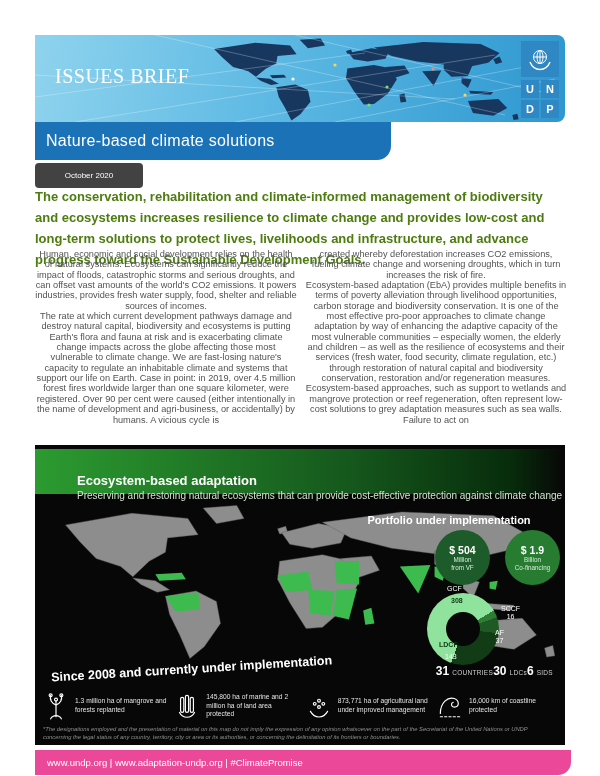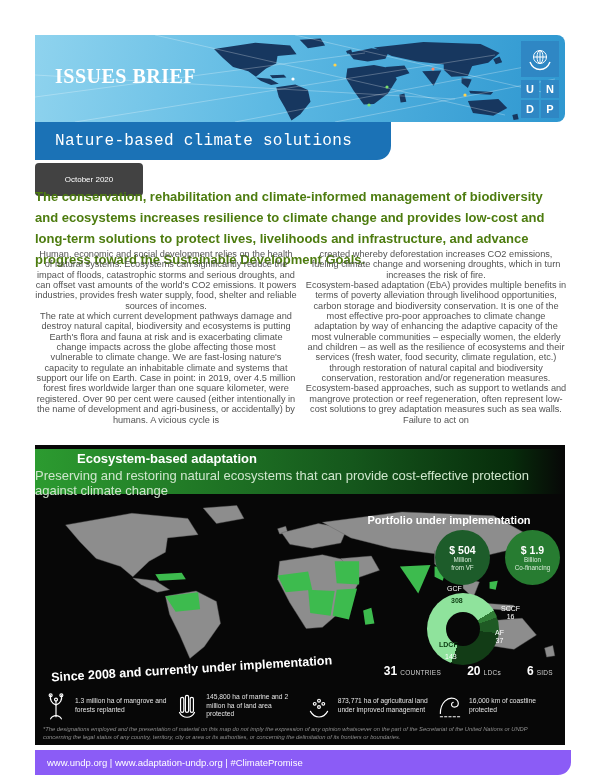"ISSUES BRIEF" .kicker { font-weight: bold -> normal }
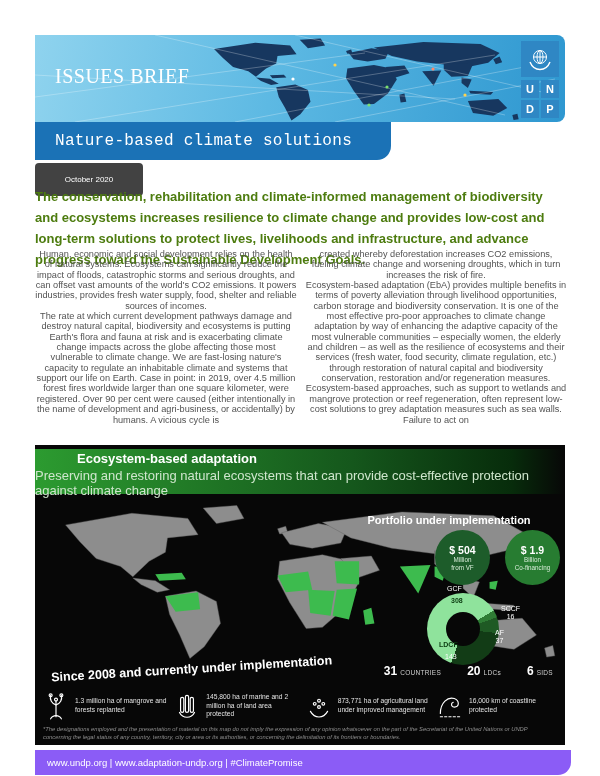"Nature-based climate solutions" .title-banner span { font-family: Liberation Mono, monospace -> Liberation Sans, sans-serif; padding-left: 20px -> 11px }
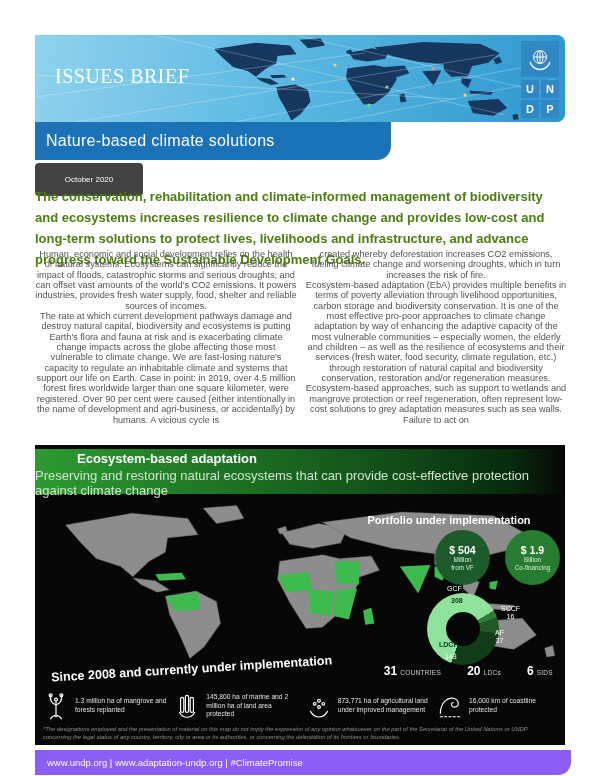"October 2020" .date-pill { height: 33px -> 25px }
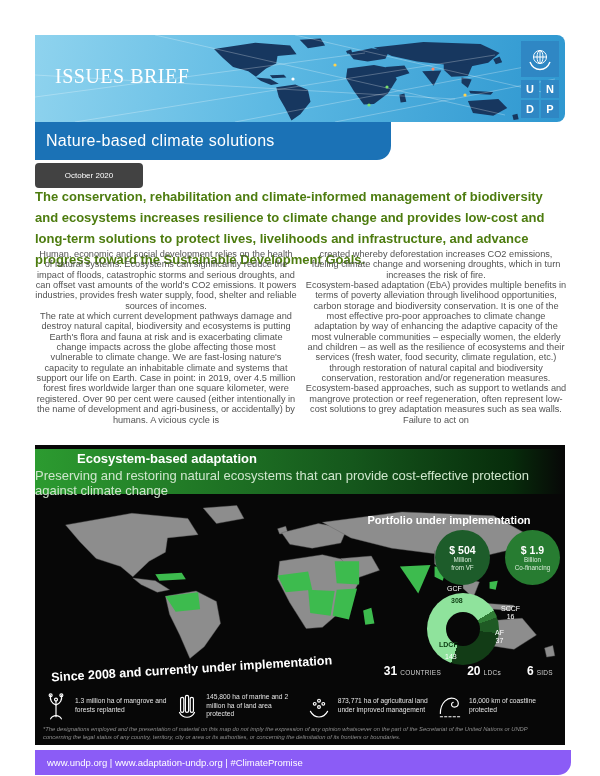"Ecosystem-based adaptation" .gb-title { padding: 2px 0 2px 42px -> 24px 0 2px 42px }
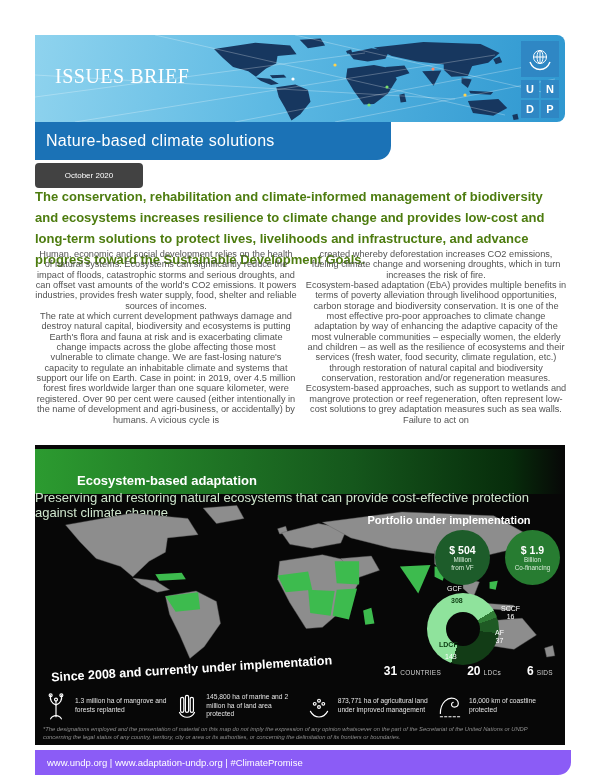"Preserving and restoring natural" .gb-sub { font-size: 13px -> 10px; padding-left: none -> 42px }
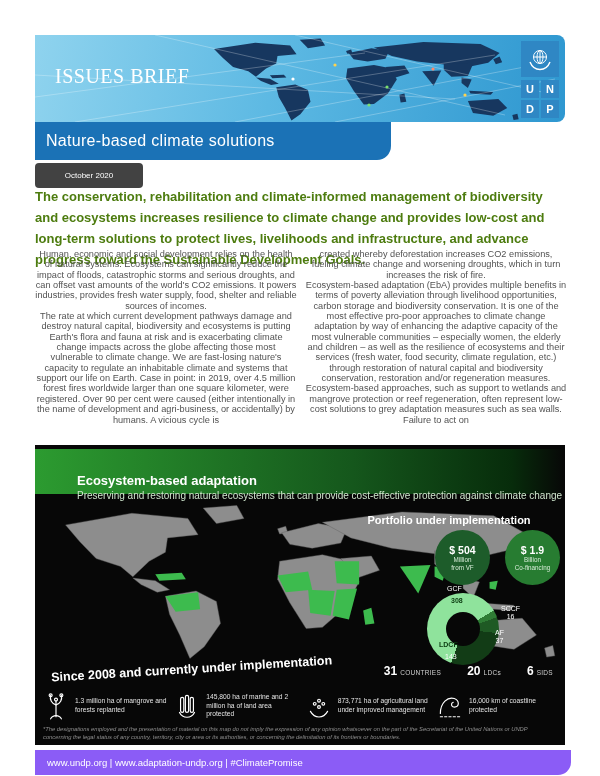"31" .counts { gap: 26px -> none }
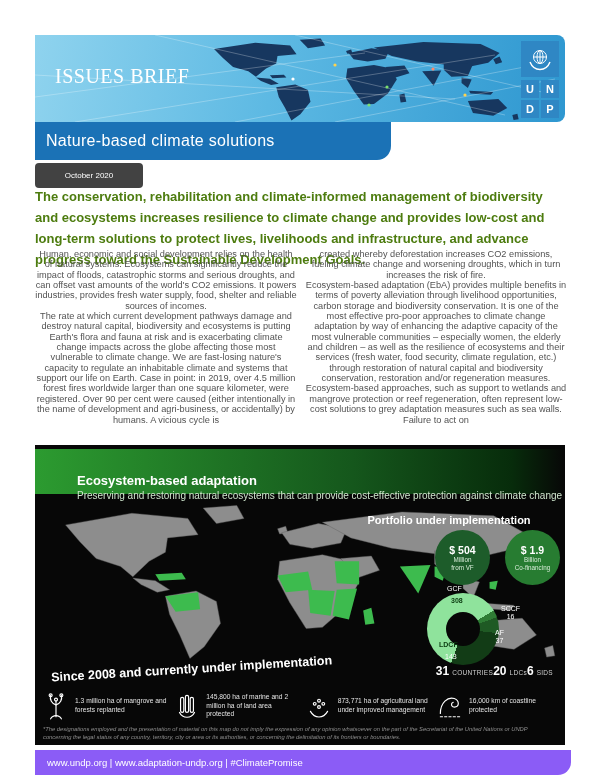"20" span.count-val { text: 20 -> 30 }
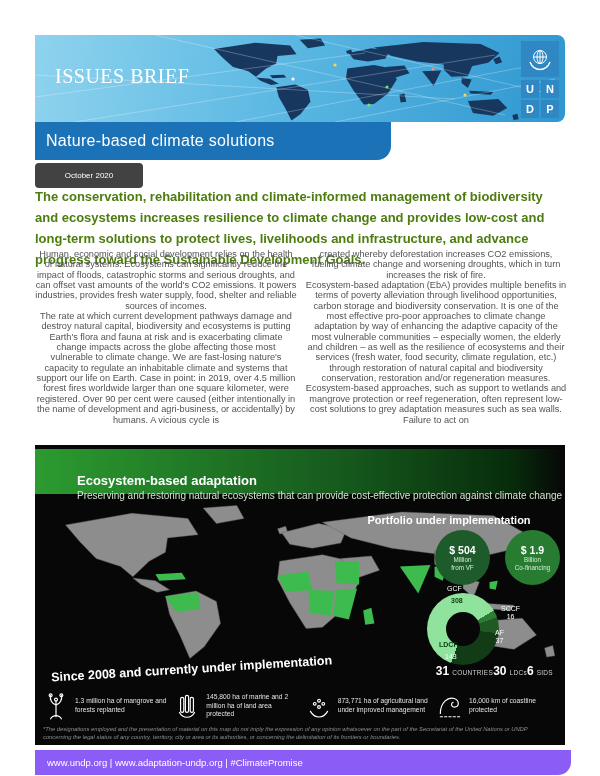"www.undp.org | www.adaptation-undp.org |" .footer { background: #8b5cf6 -> #ec4899 }
